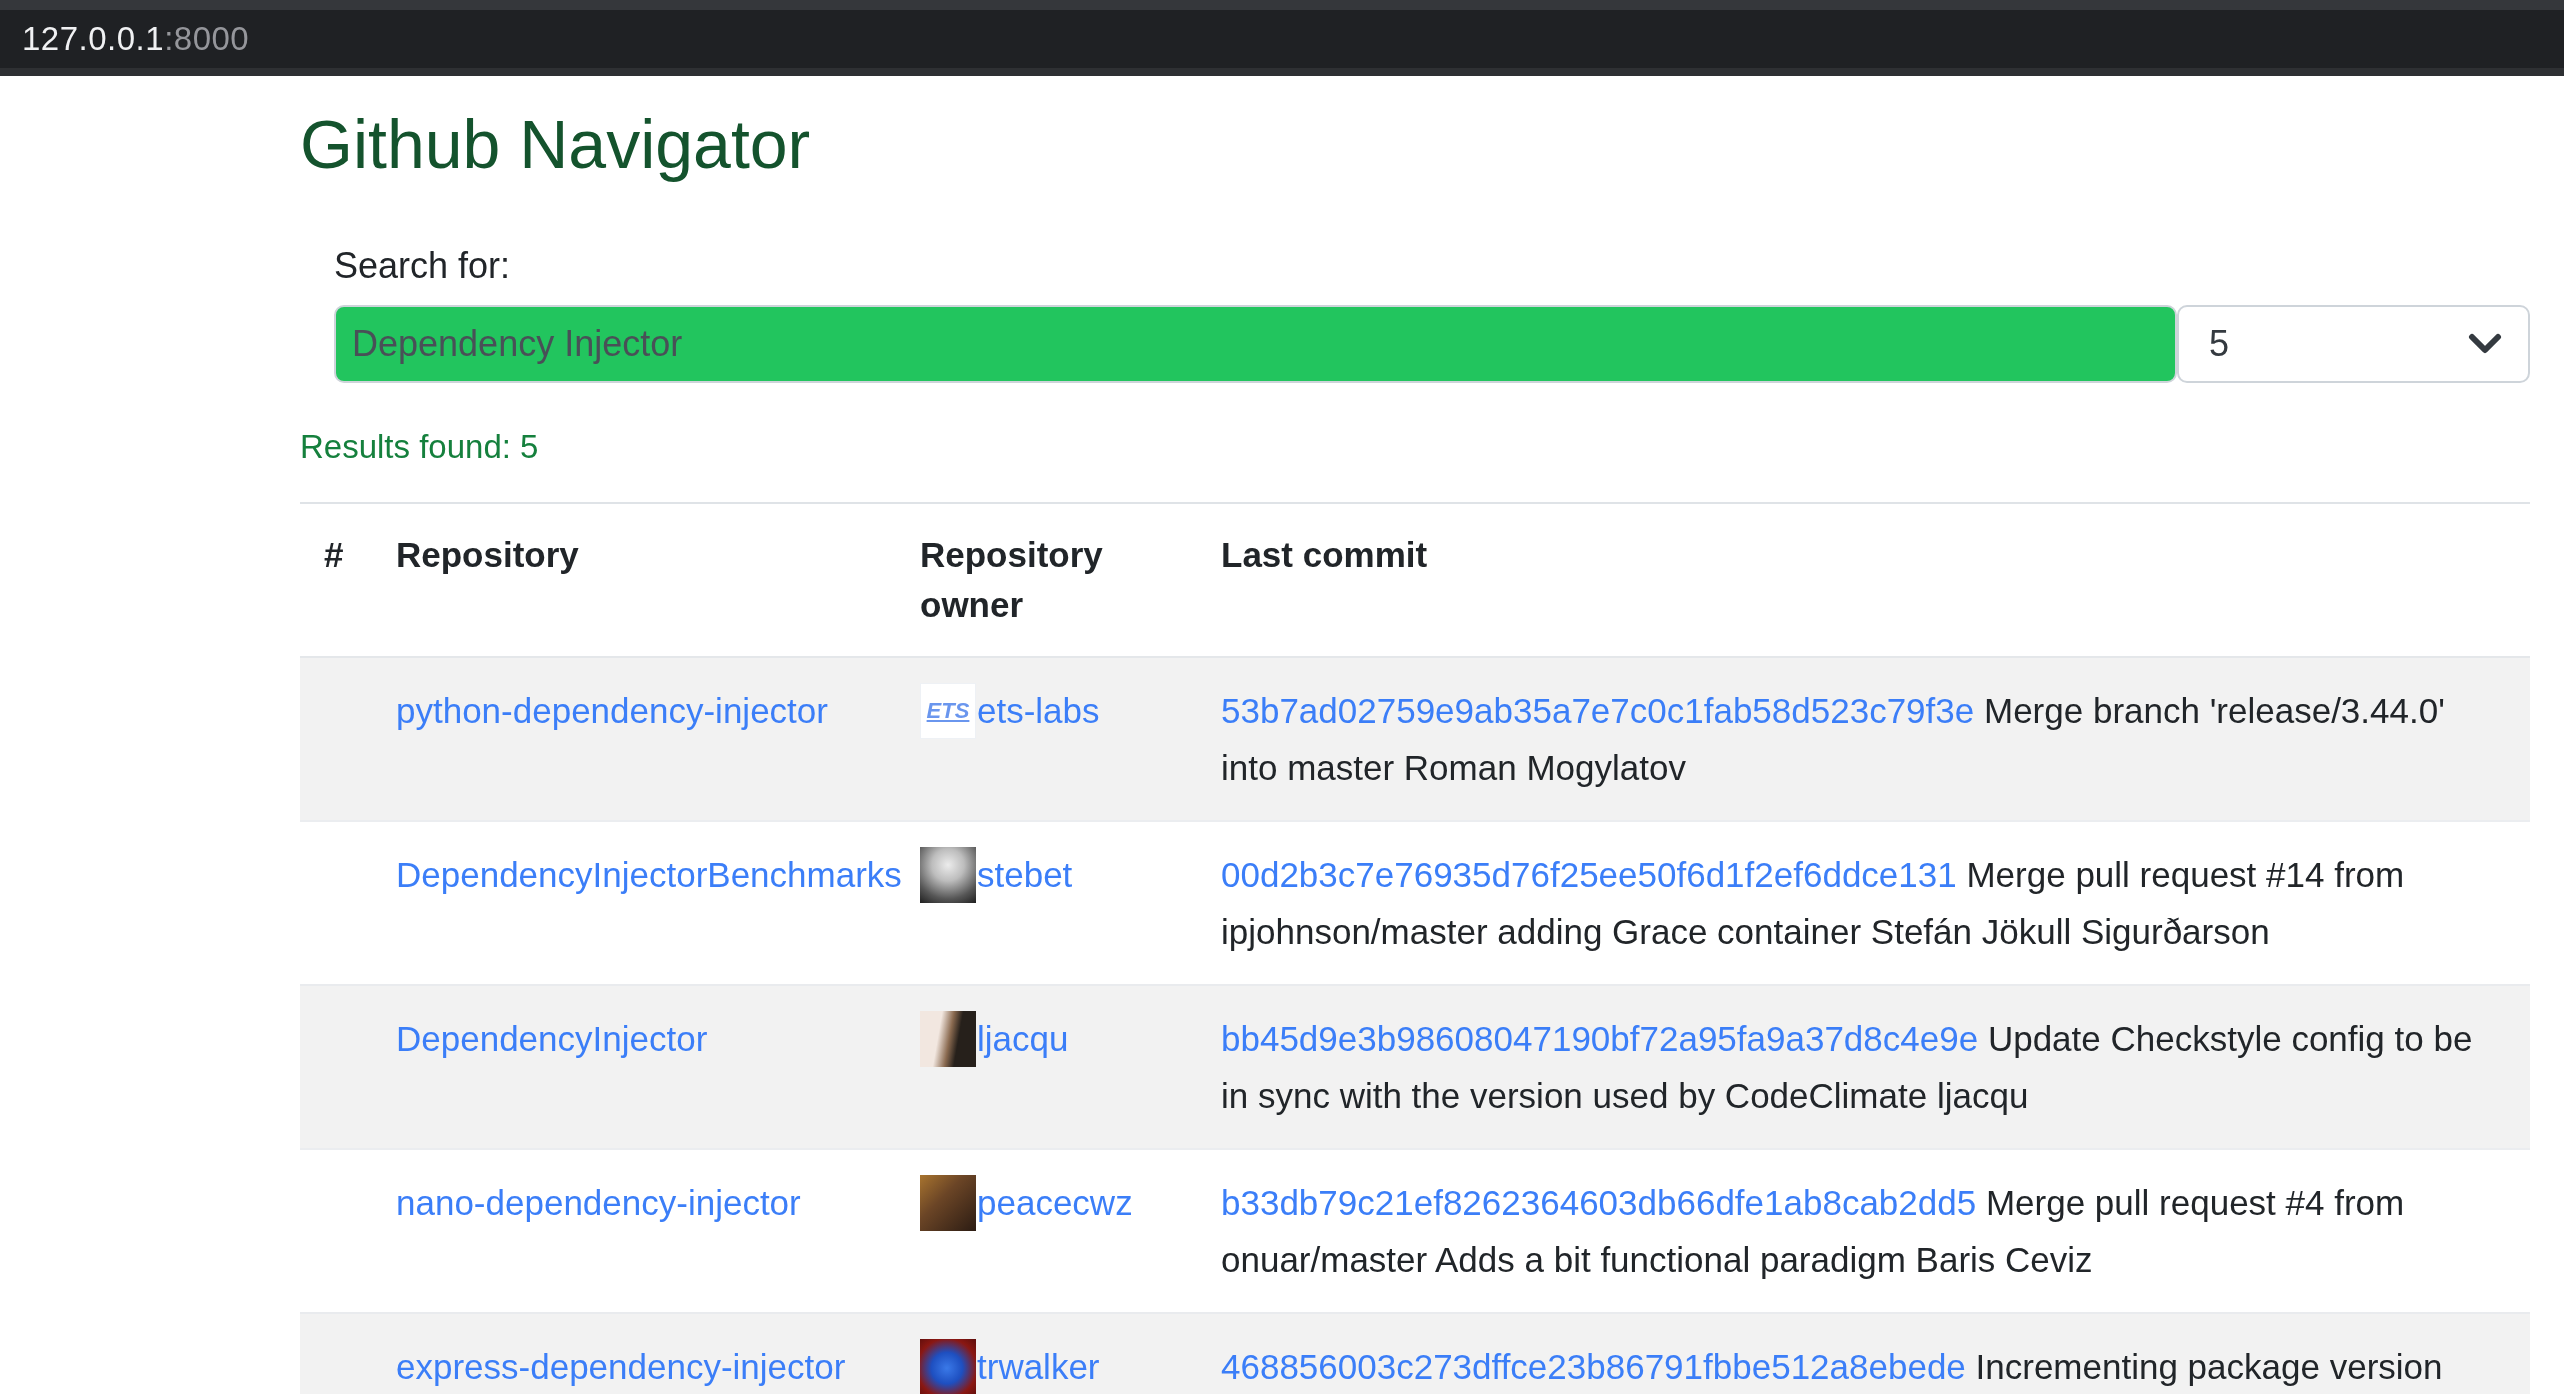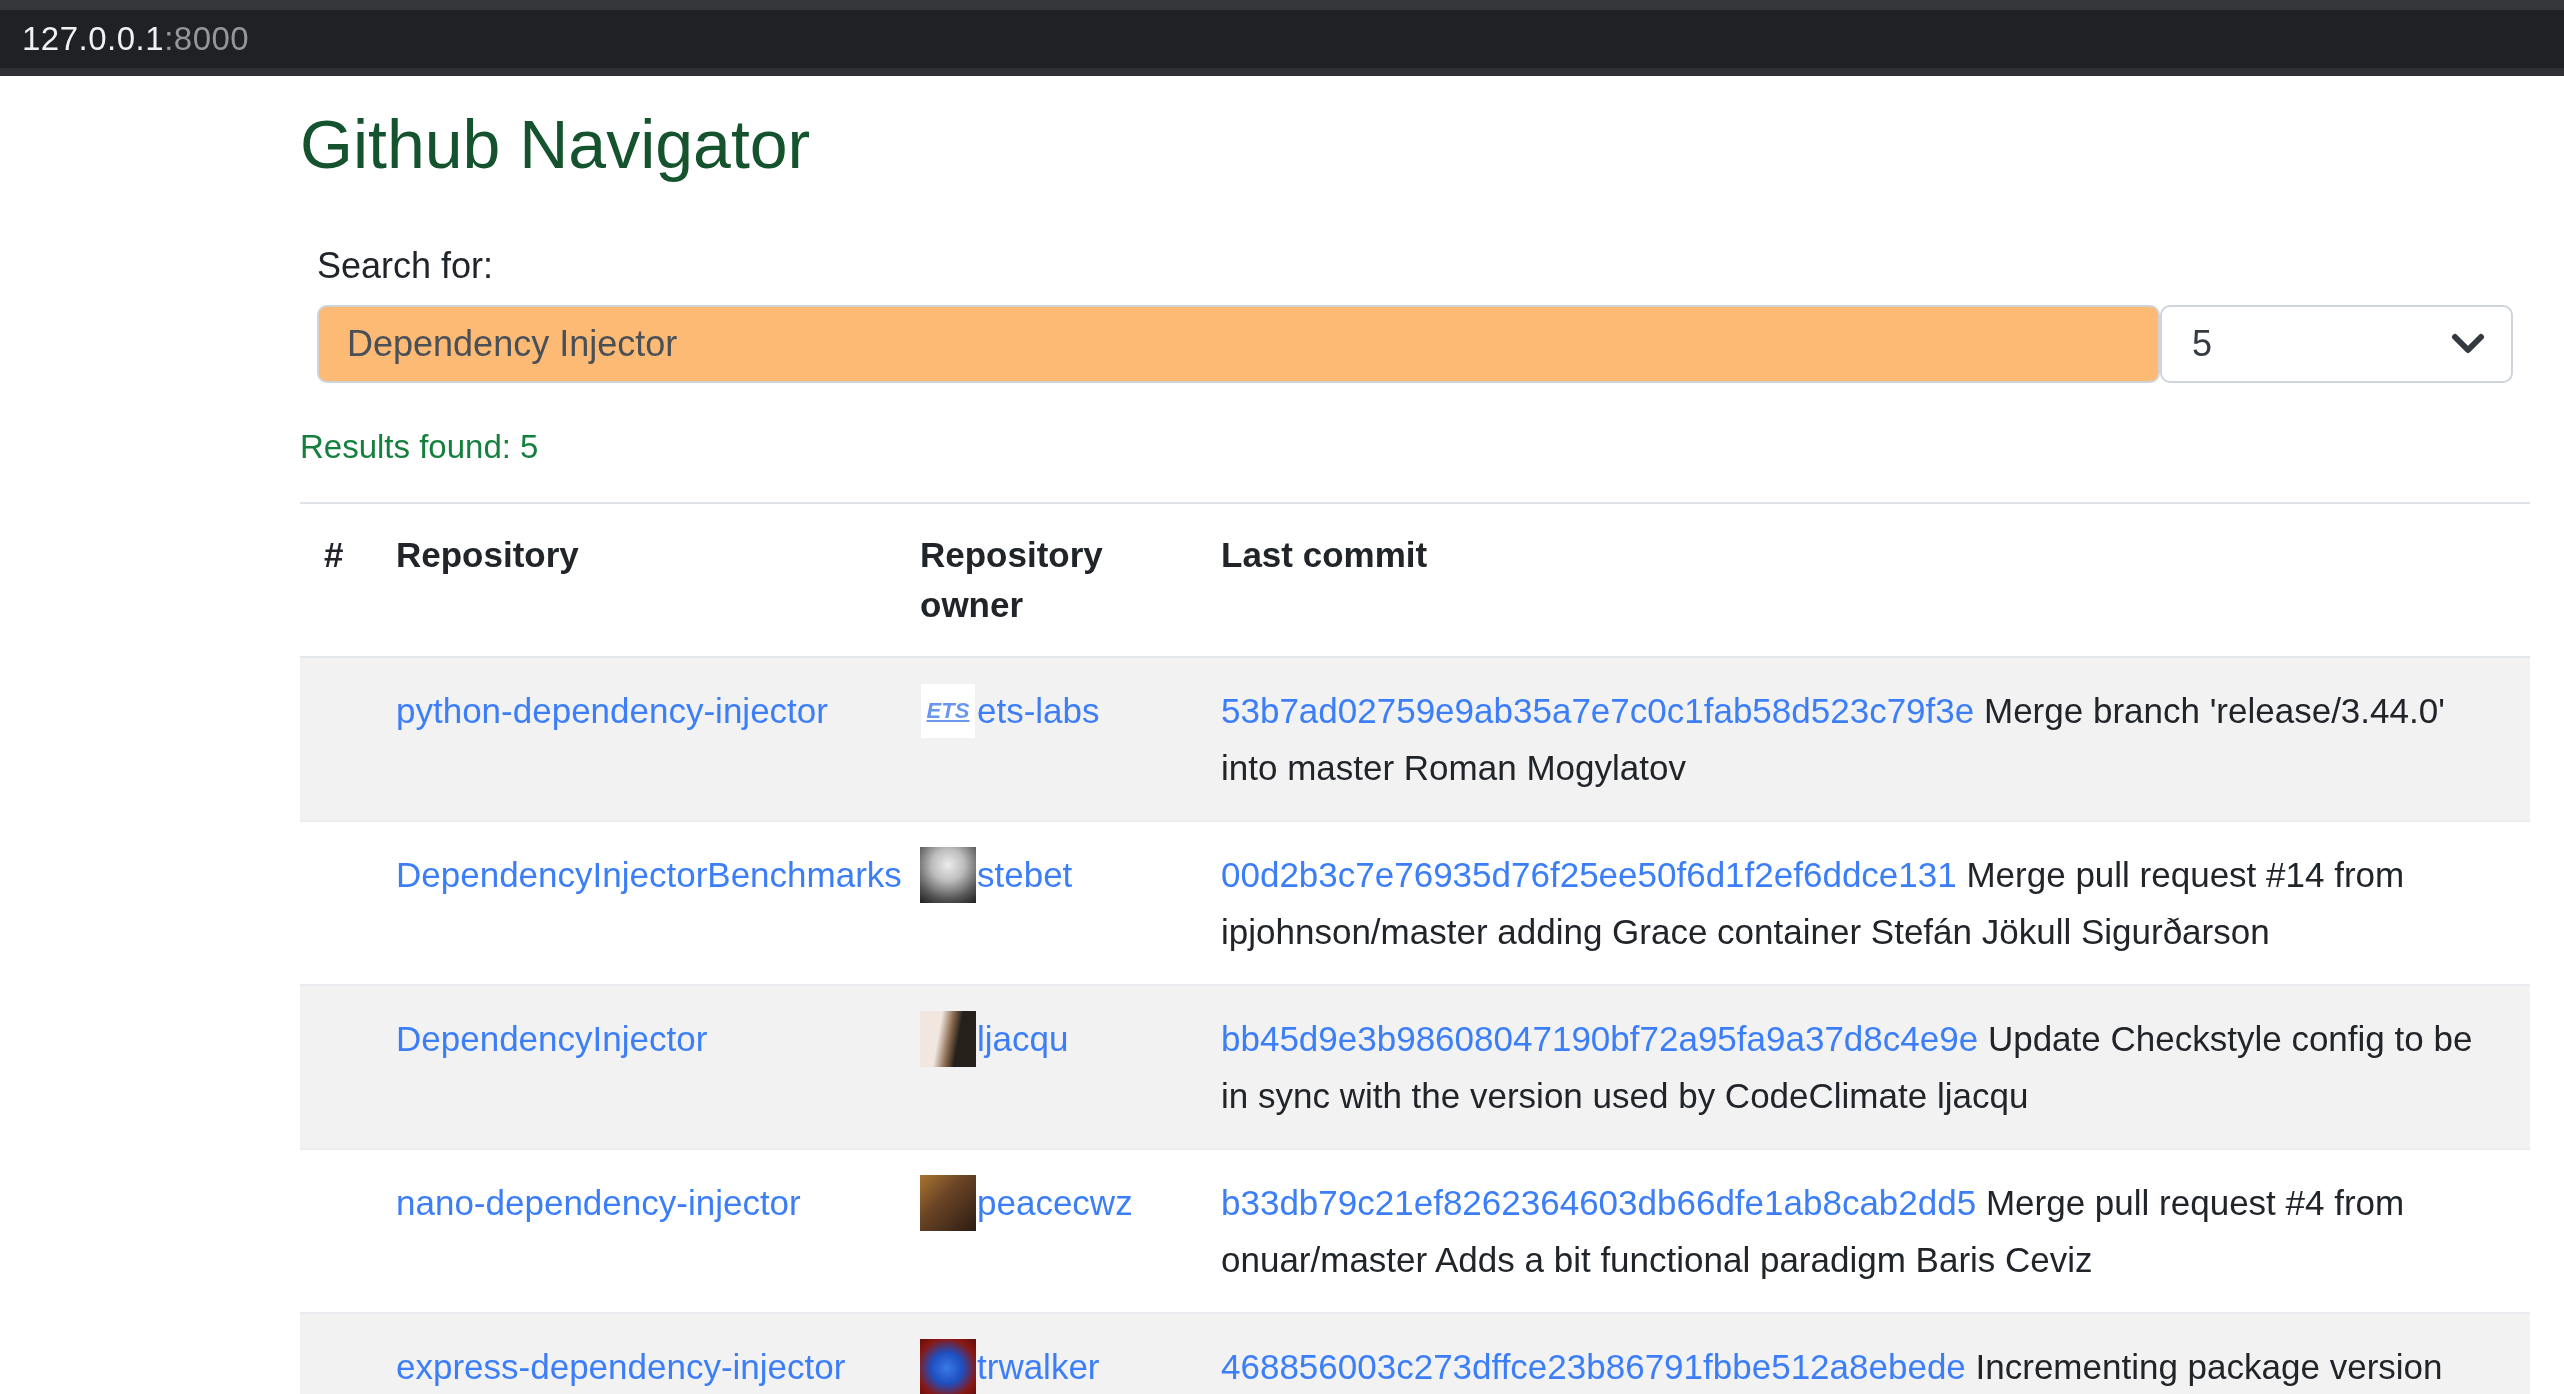"Search for:" .form-row { justify-content: center -> flex-end }
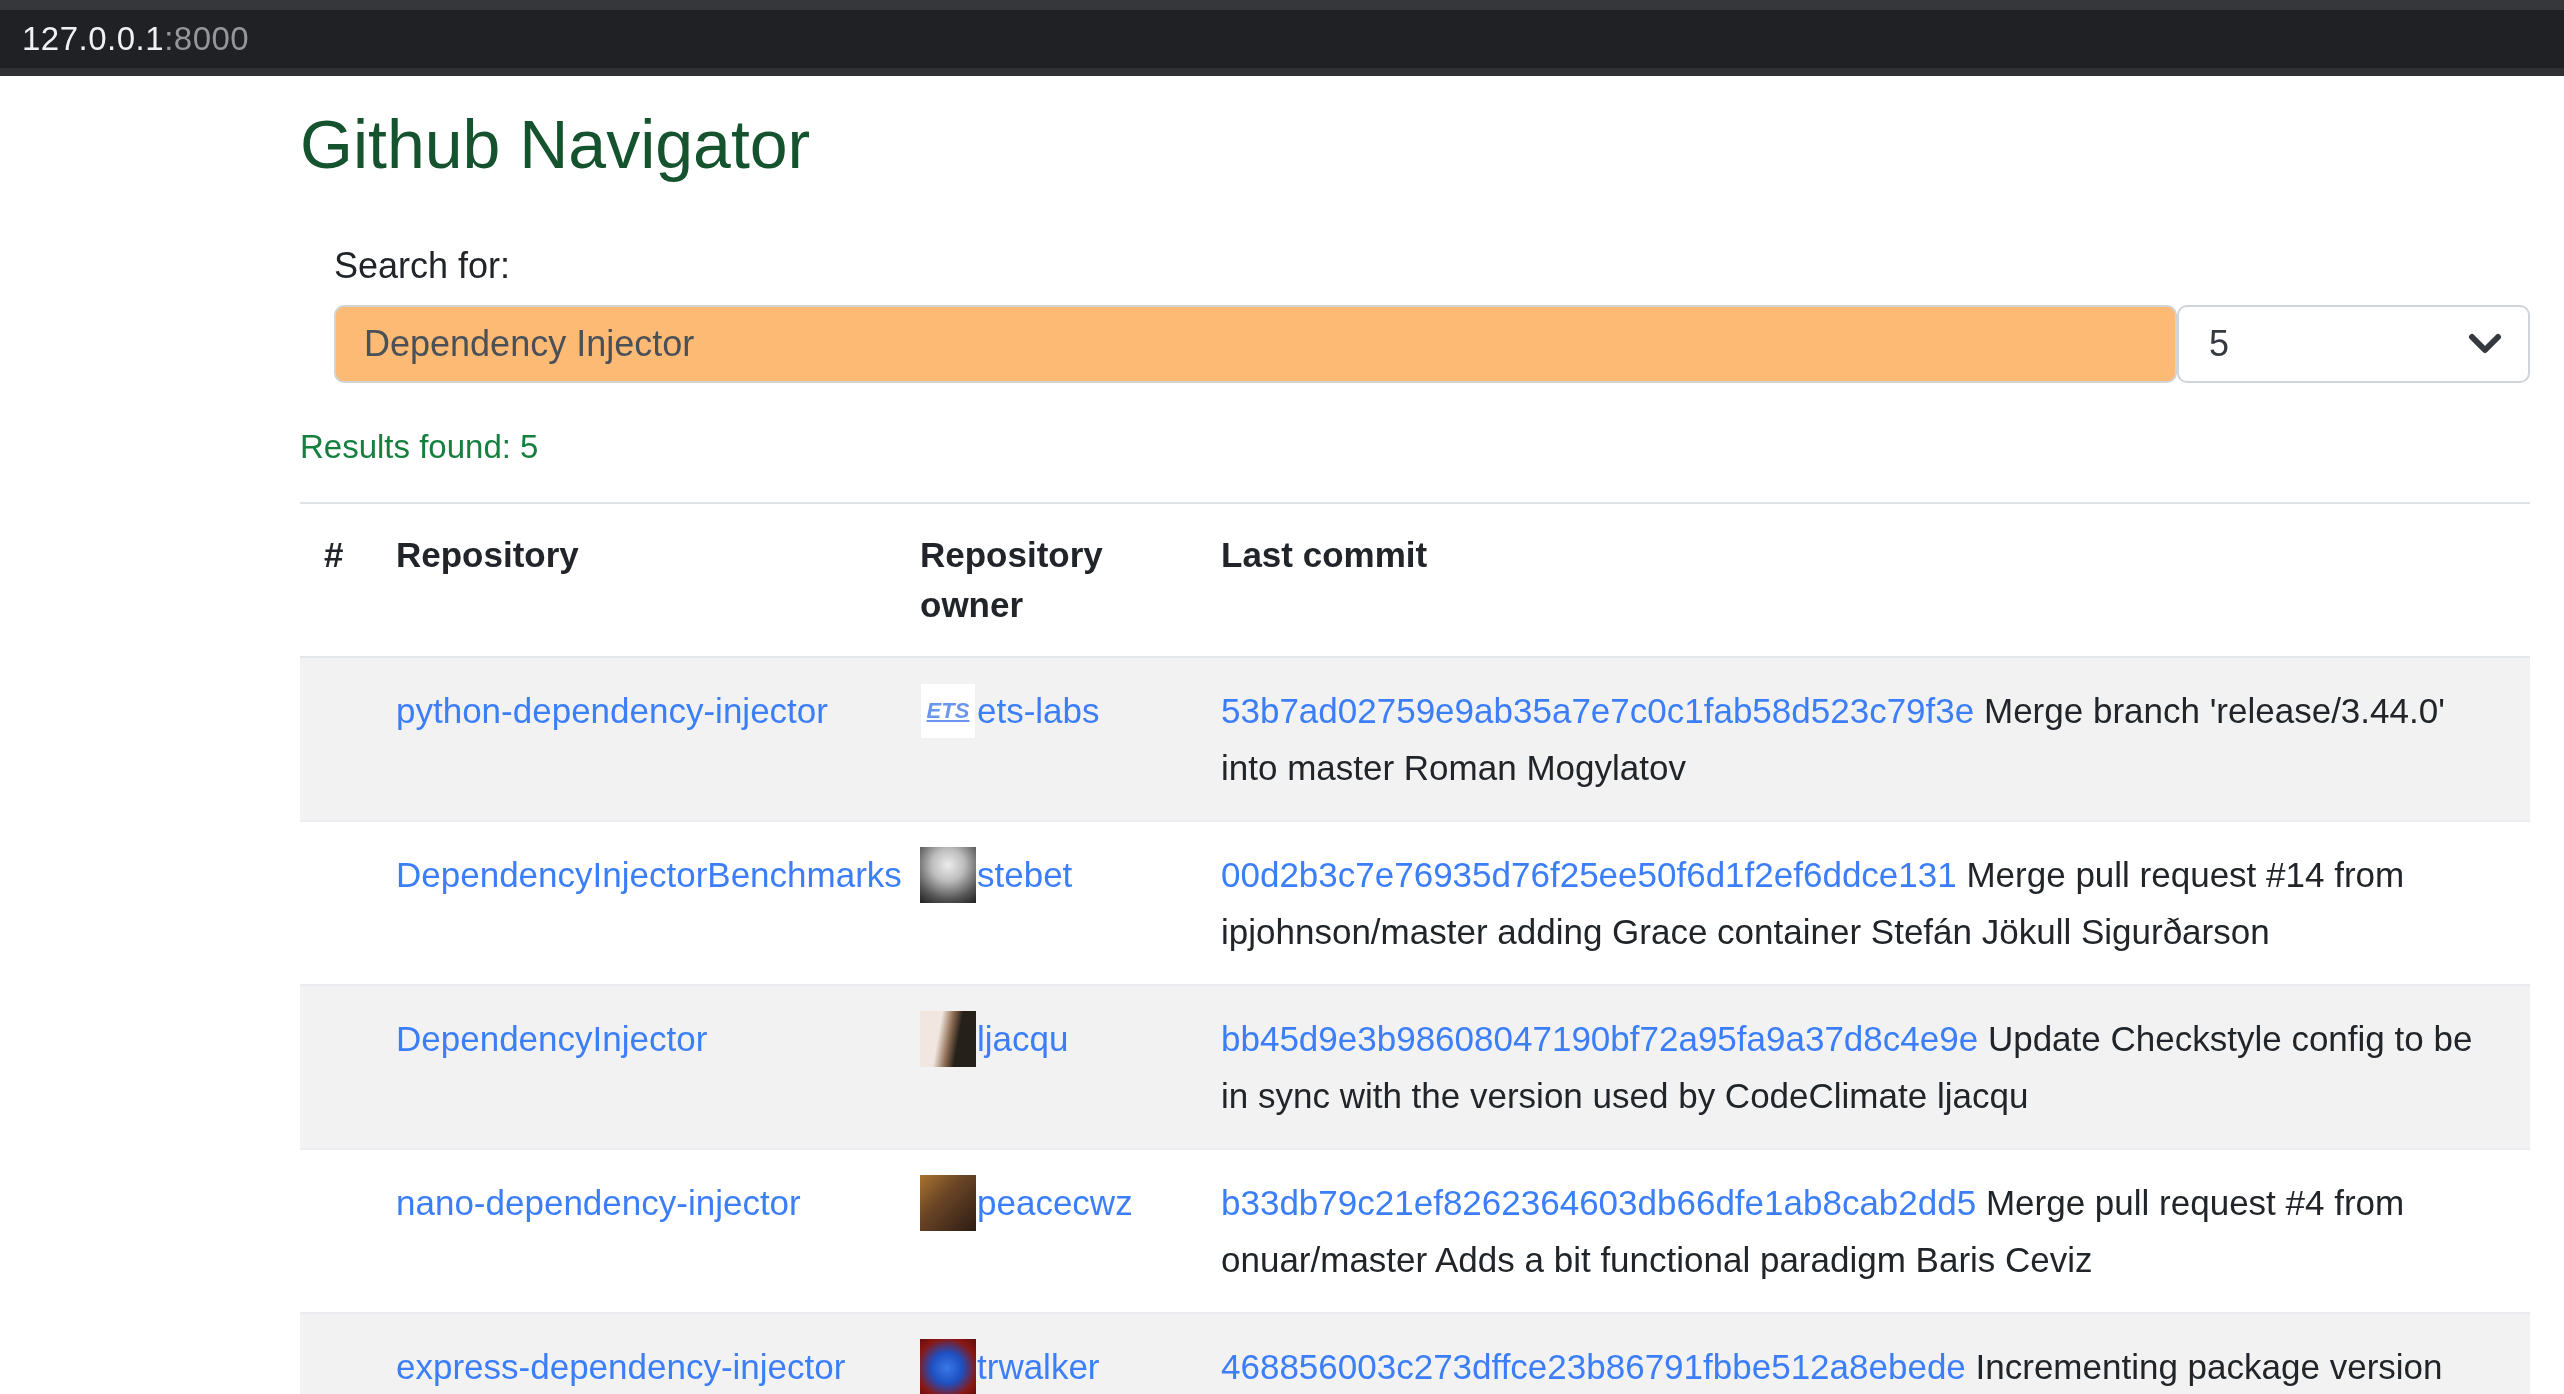"Dependency Injector" .text-input { background: #fdba74 -> #22c55e; padding: 0 28px -> 0 16px }
